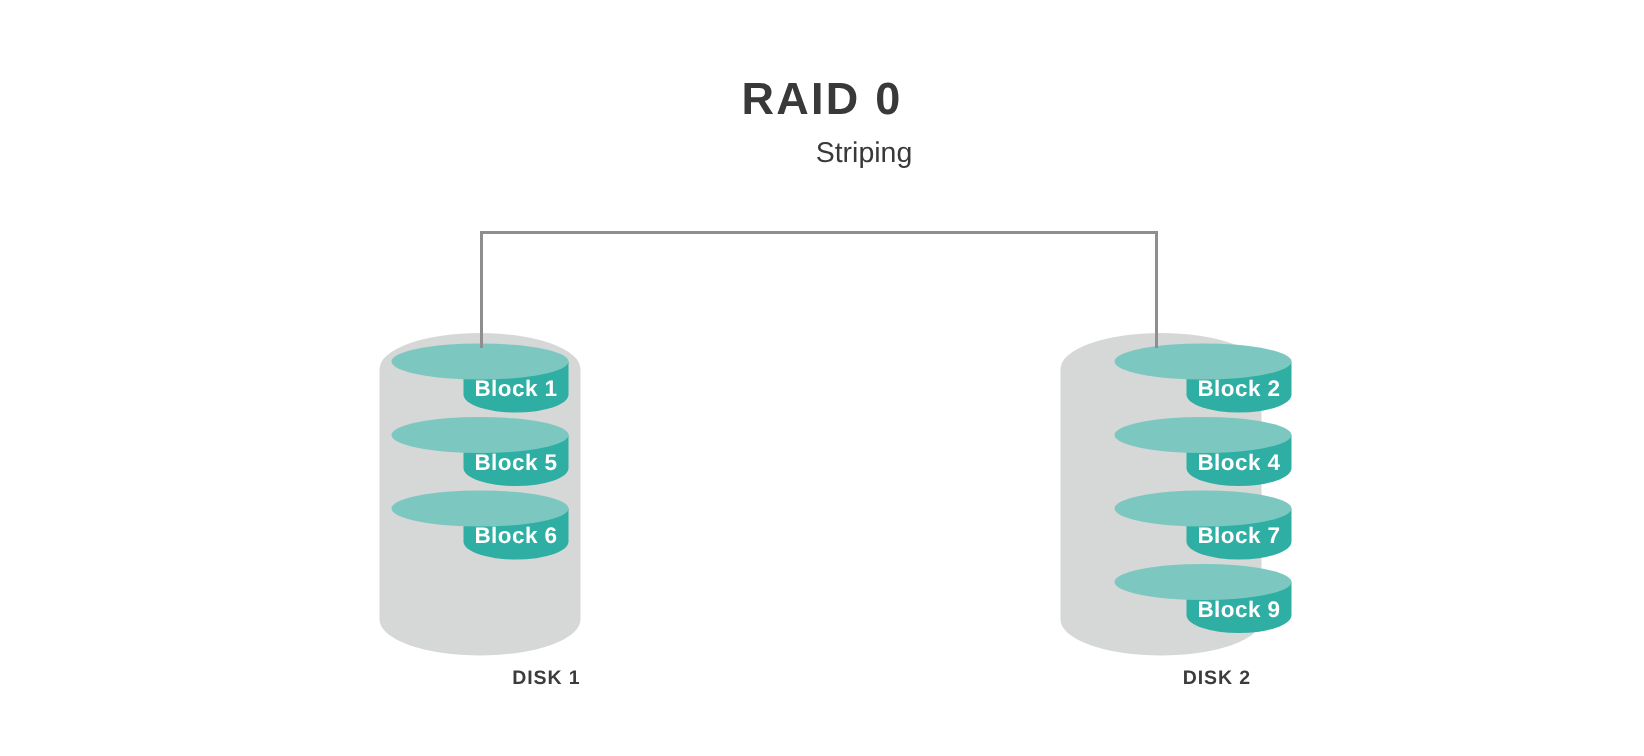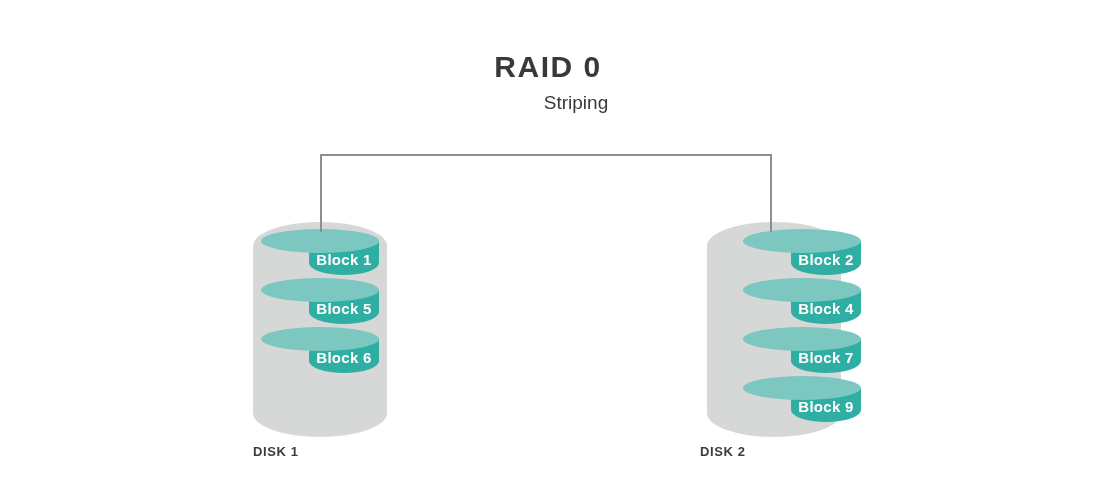"DISK 1" .disk-label { text-align: left -> right }
